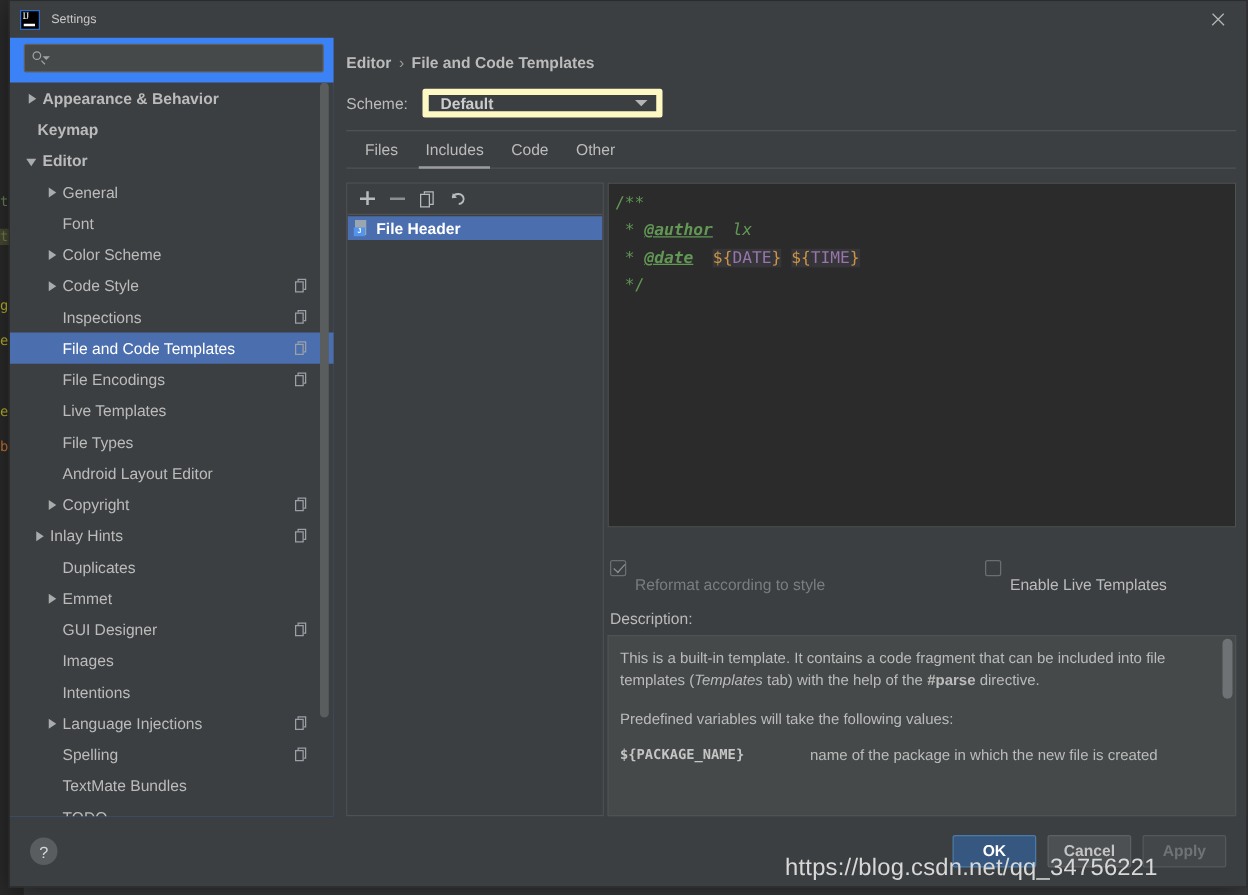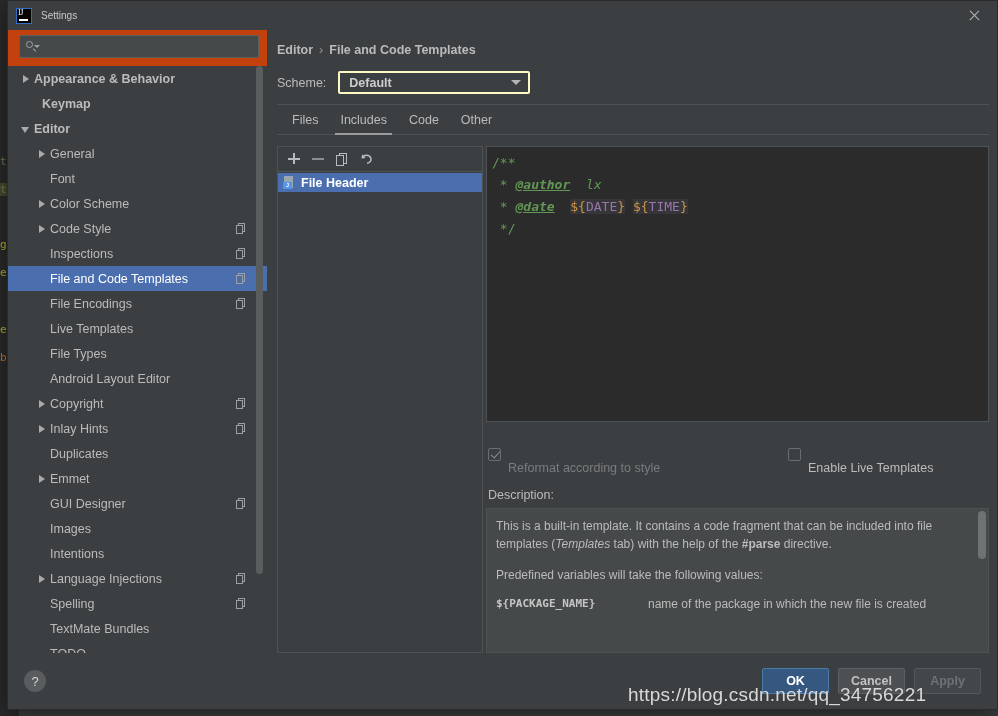"Appearance & Behavior" .left-pane { background: #c2410c -> #3b82f6 }
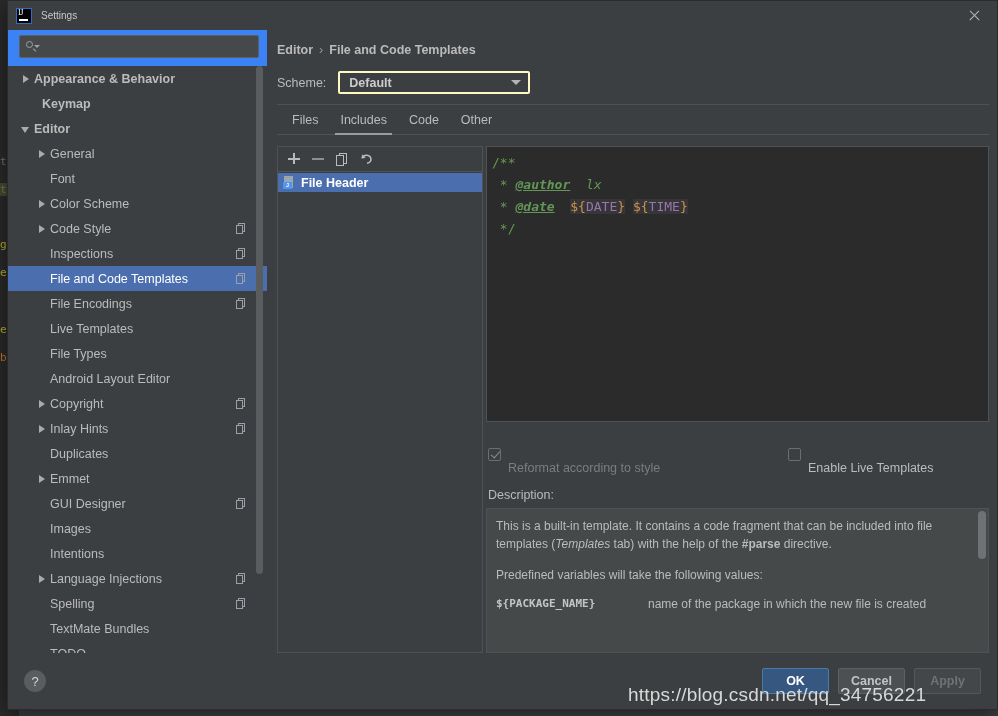"Default" .scheme-select { border: 2px solid #fef9c3 -> 5px solid #fef9c3 }
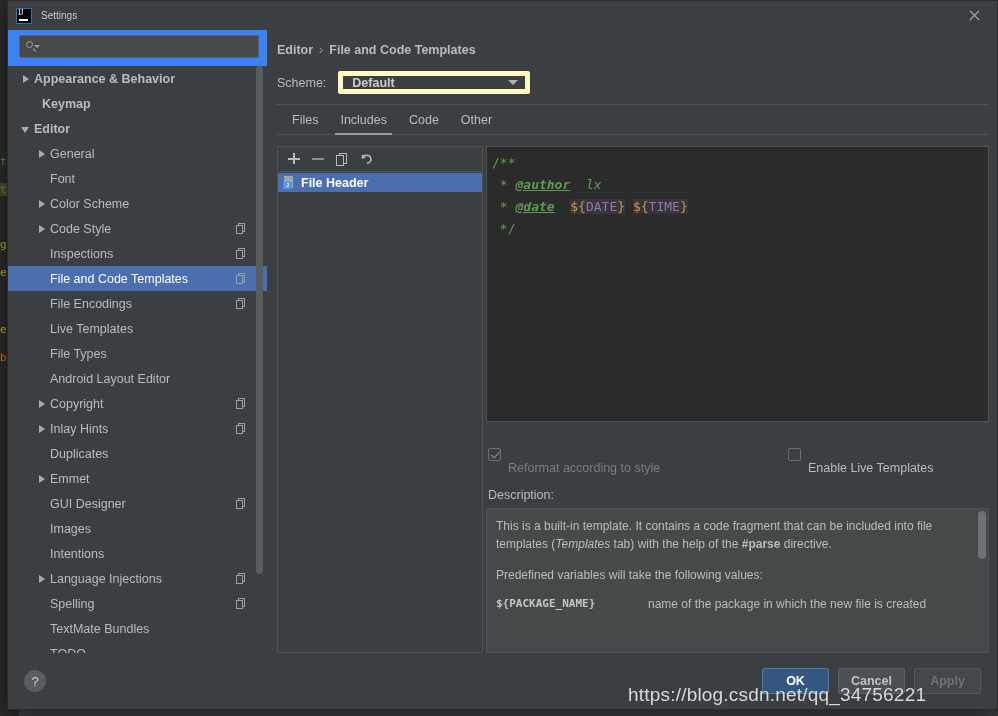"Keymap" div.tree-row { margin-left: 12px -> none }
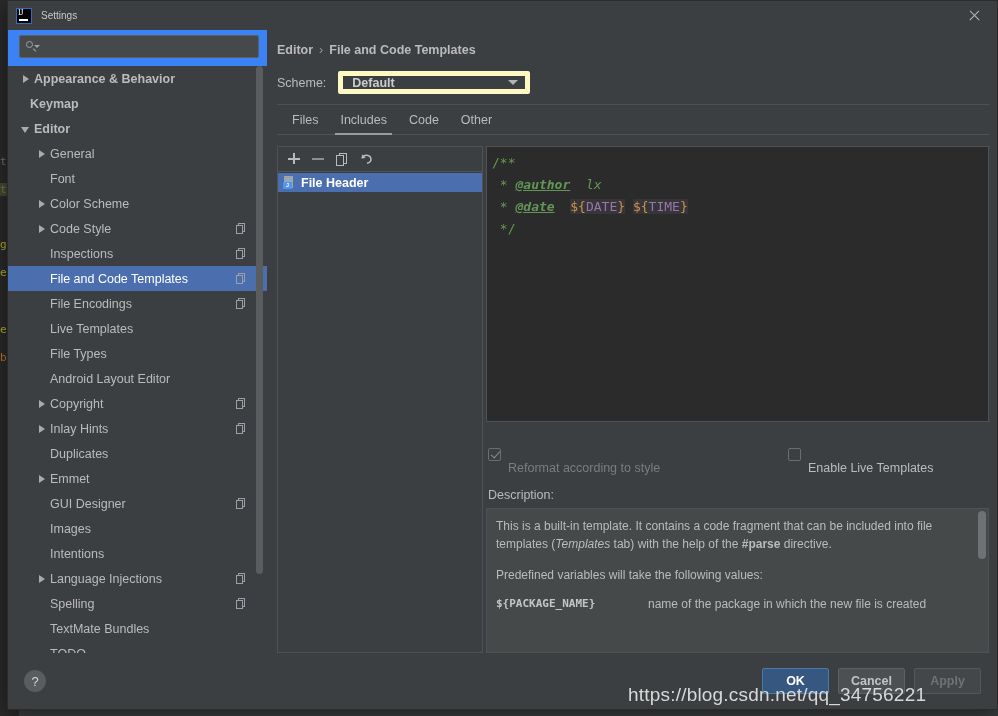"Inlay Hints" div.tree-row { padding-left: 29px -> 19px }
